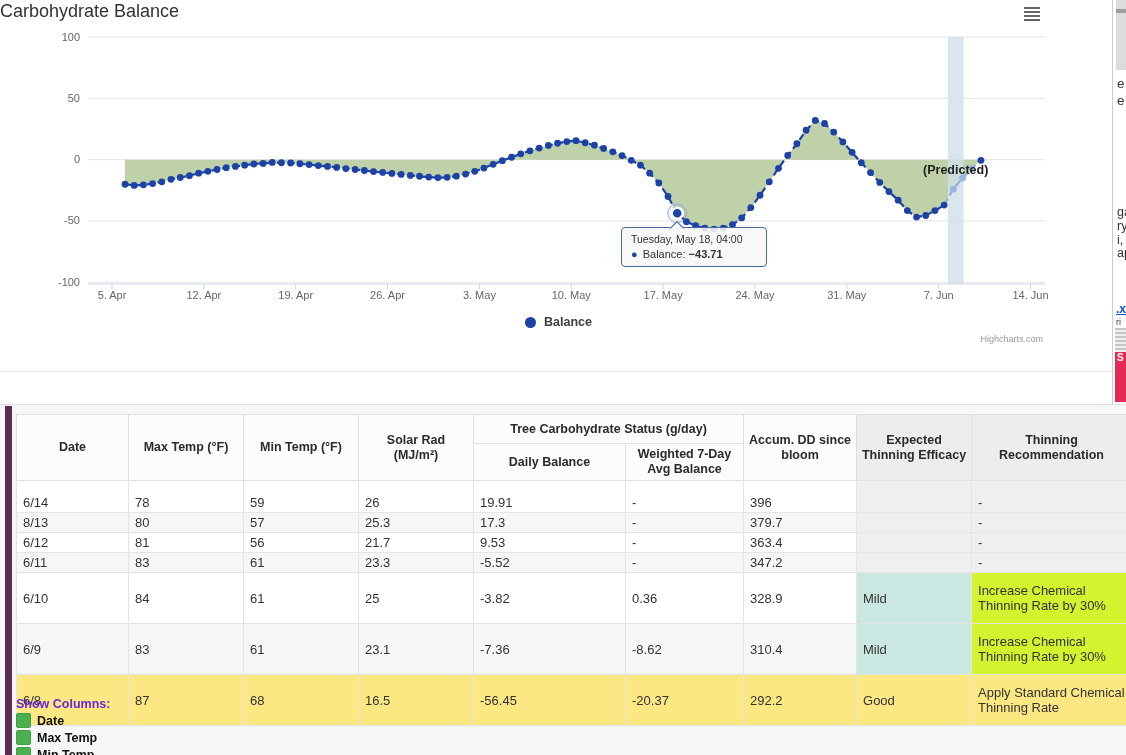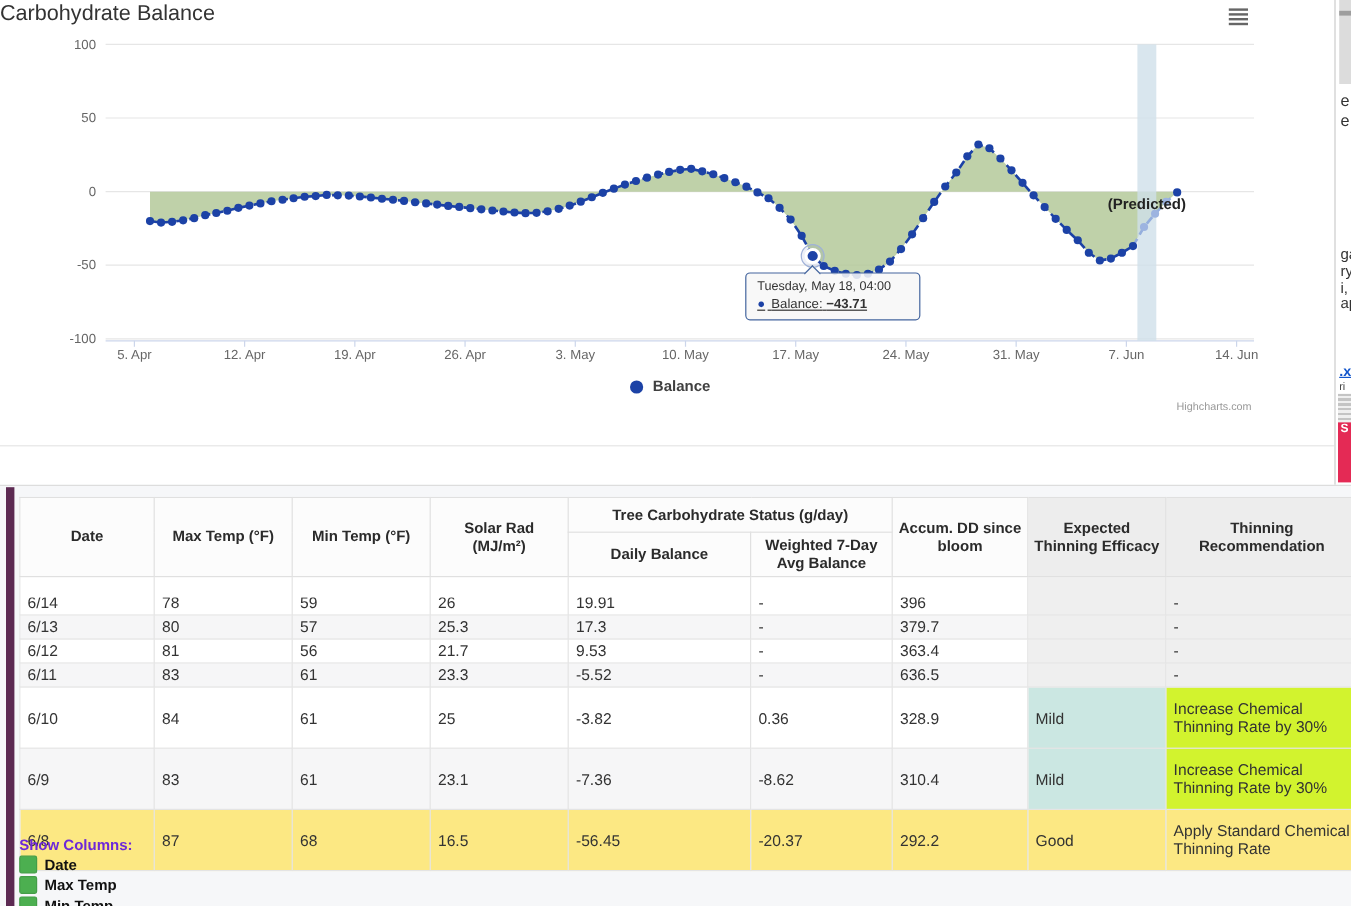"● Balance: −43.71" .tt-line { text-decoration: underline -> none }
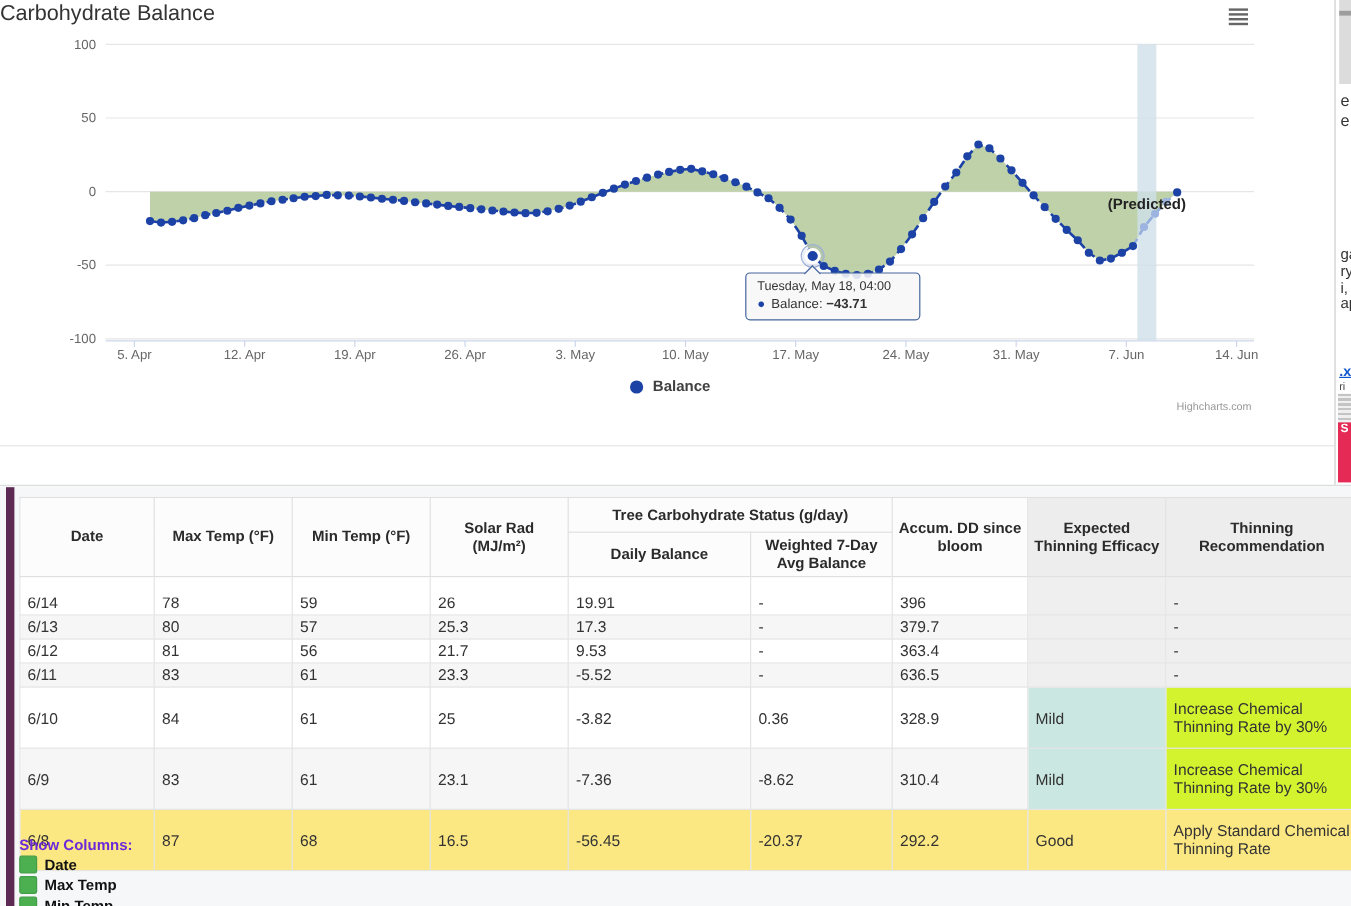"6/13" td { text: 6/13 -> 8/13 }
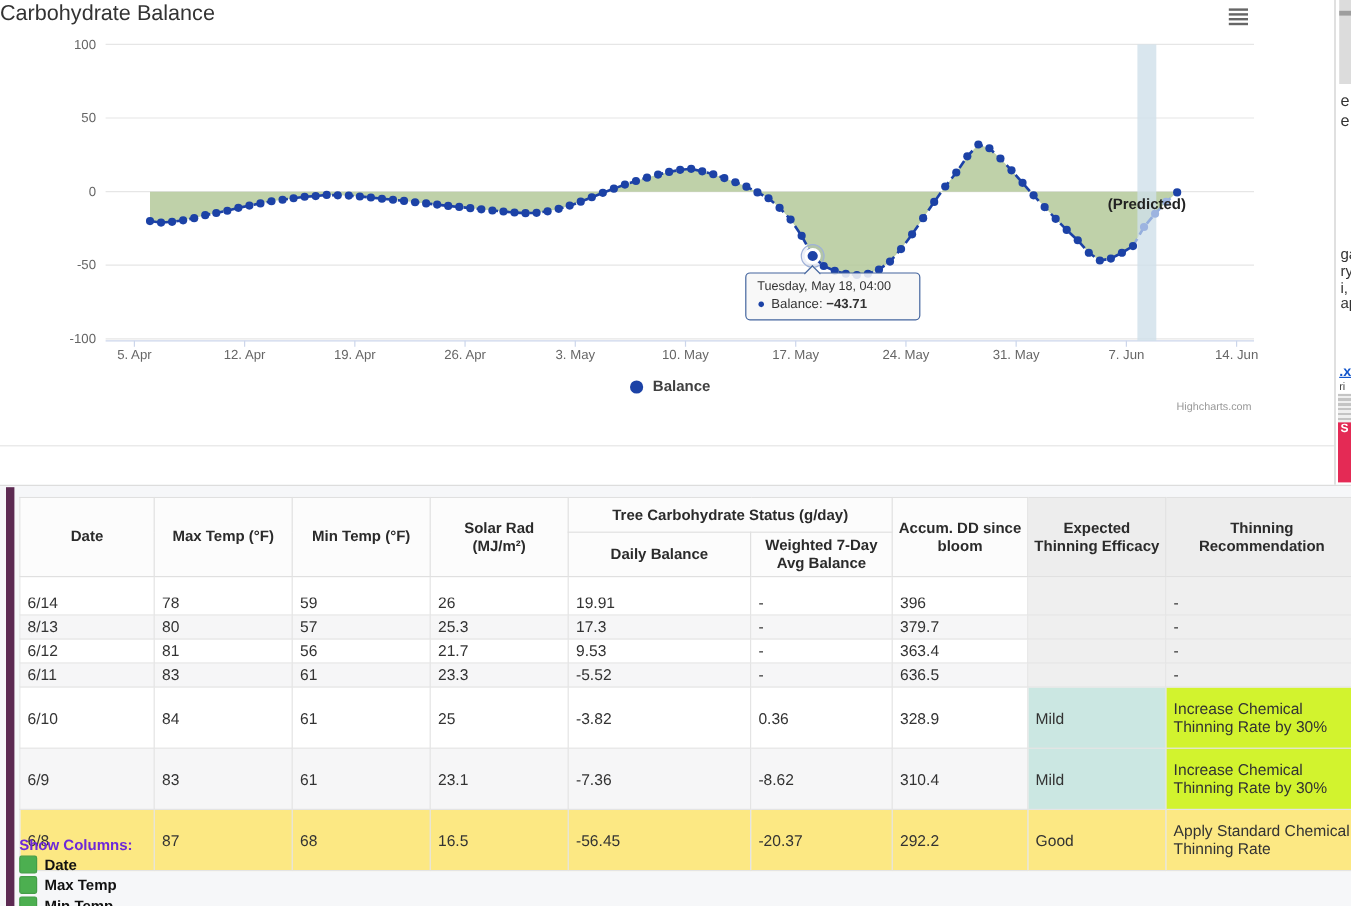"636.5" td { text: 636.5 -> 347.2 }
